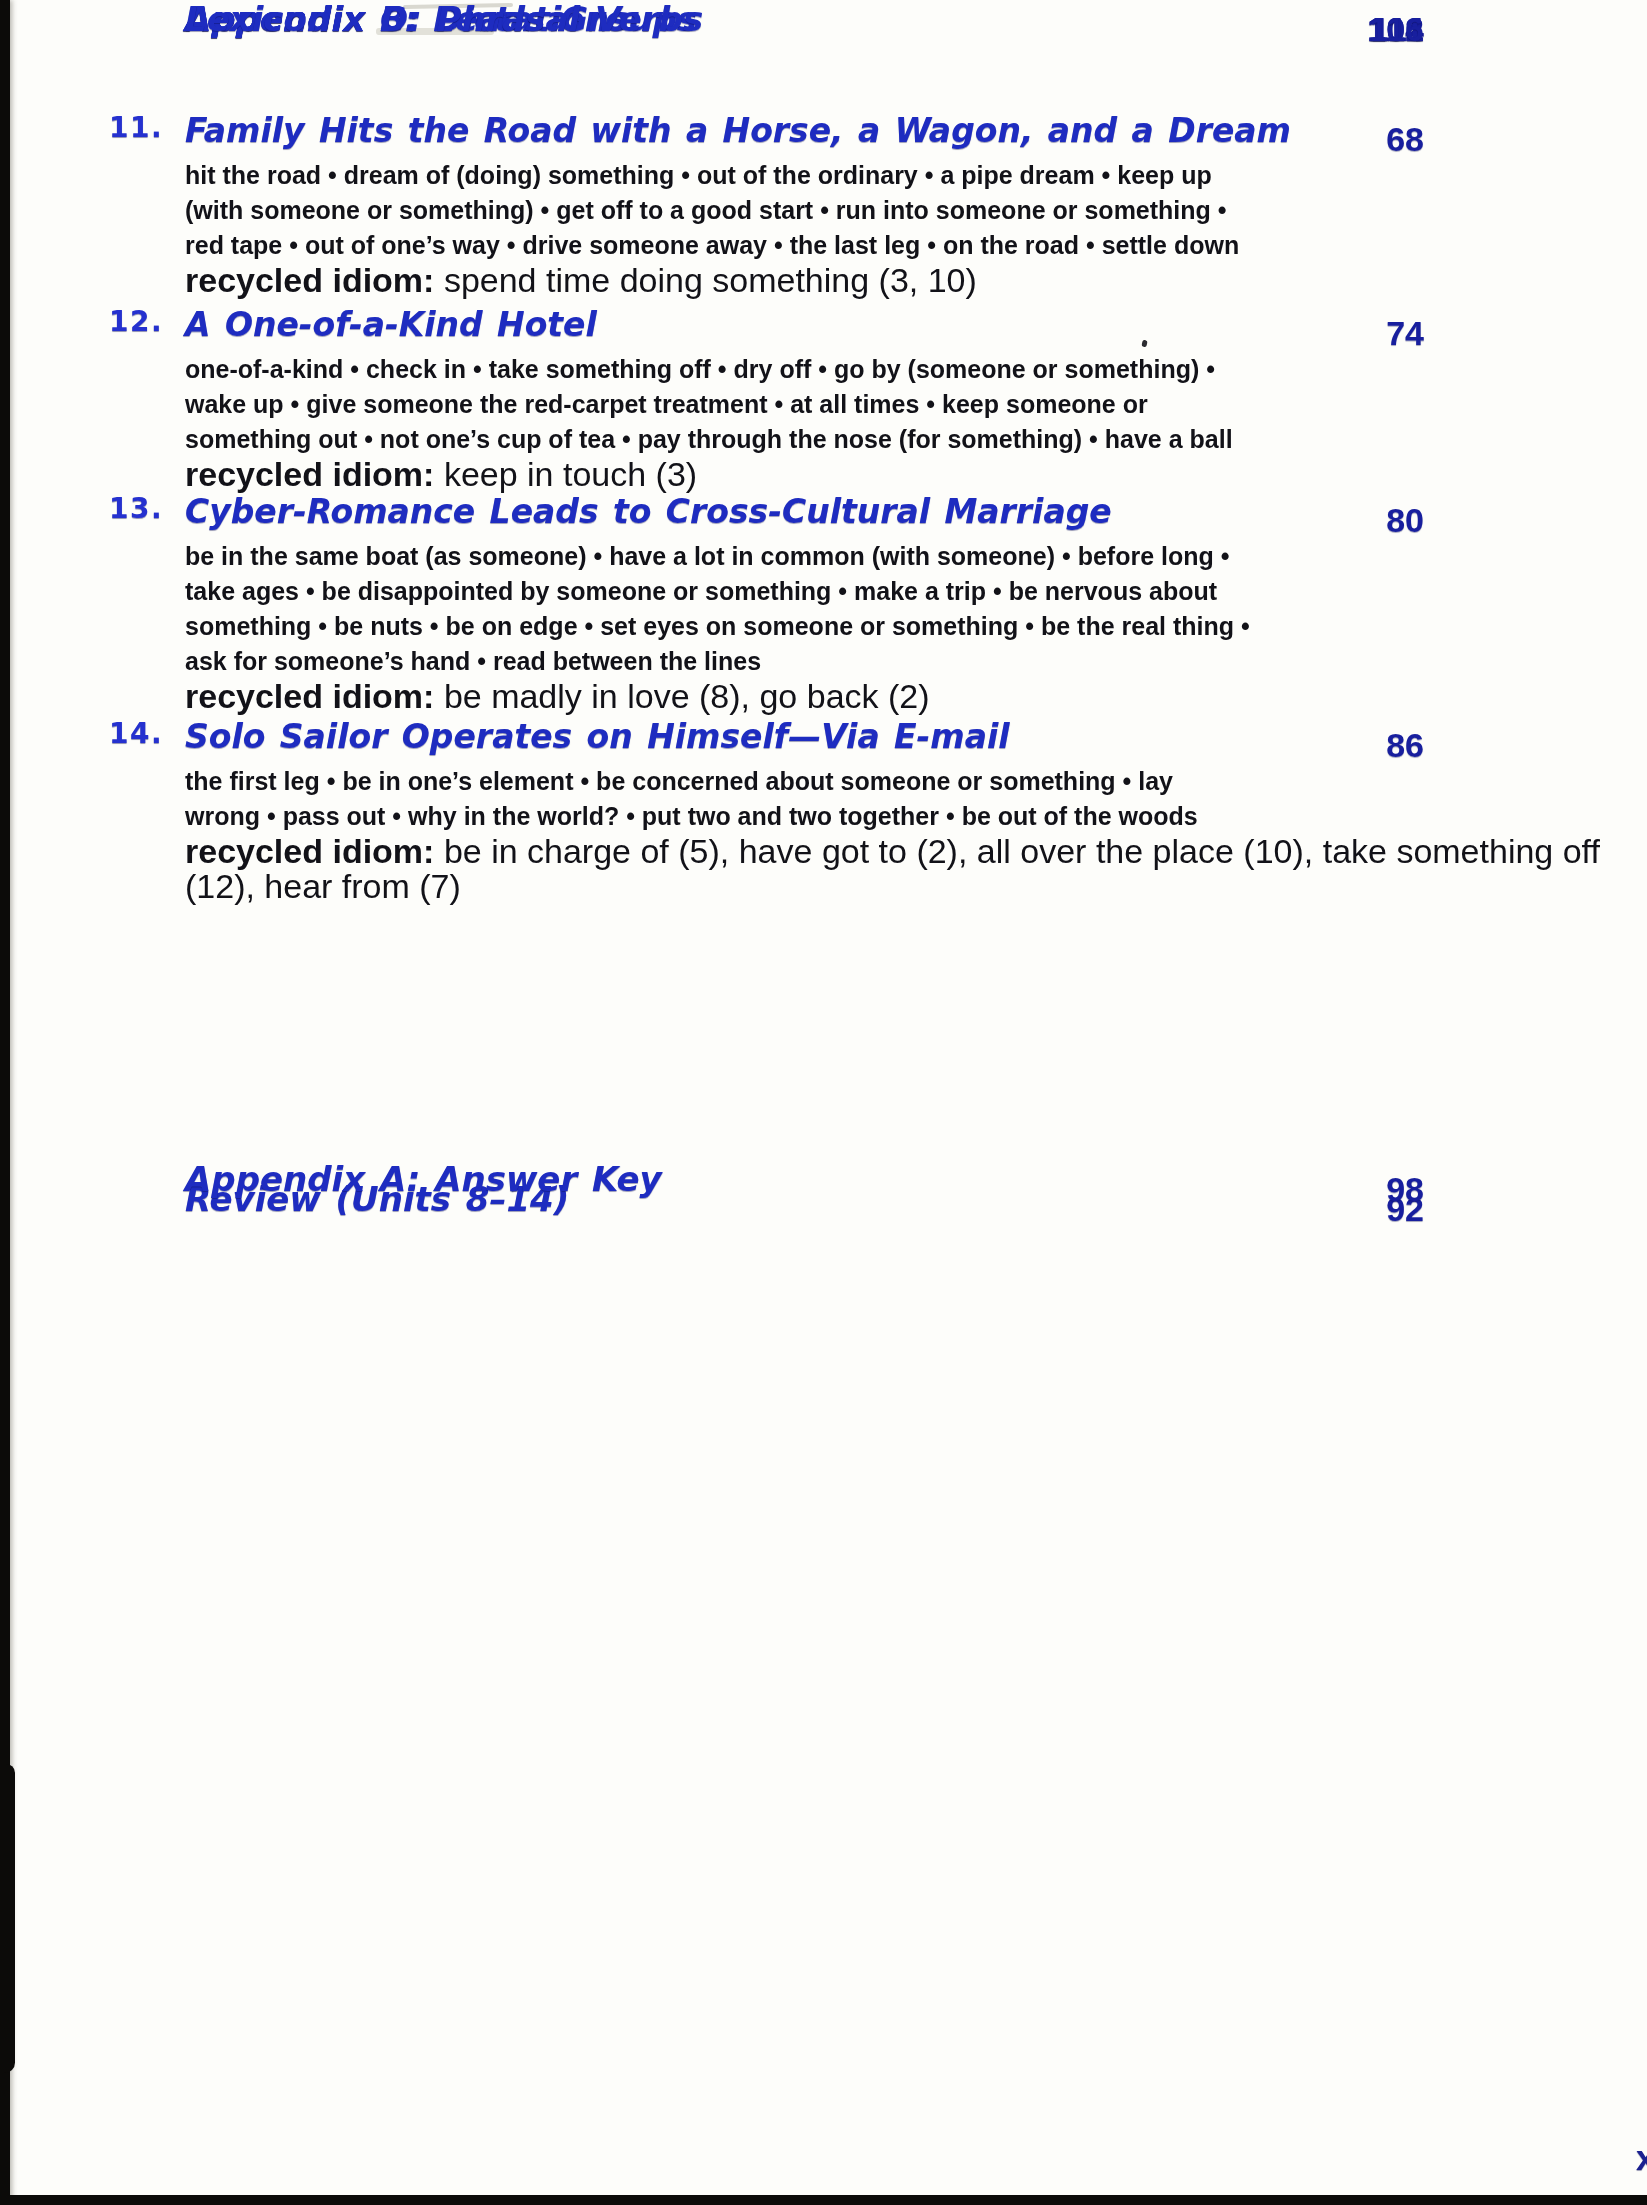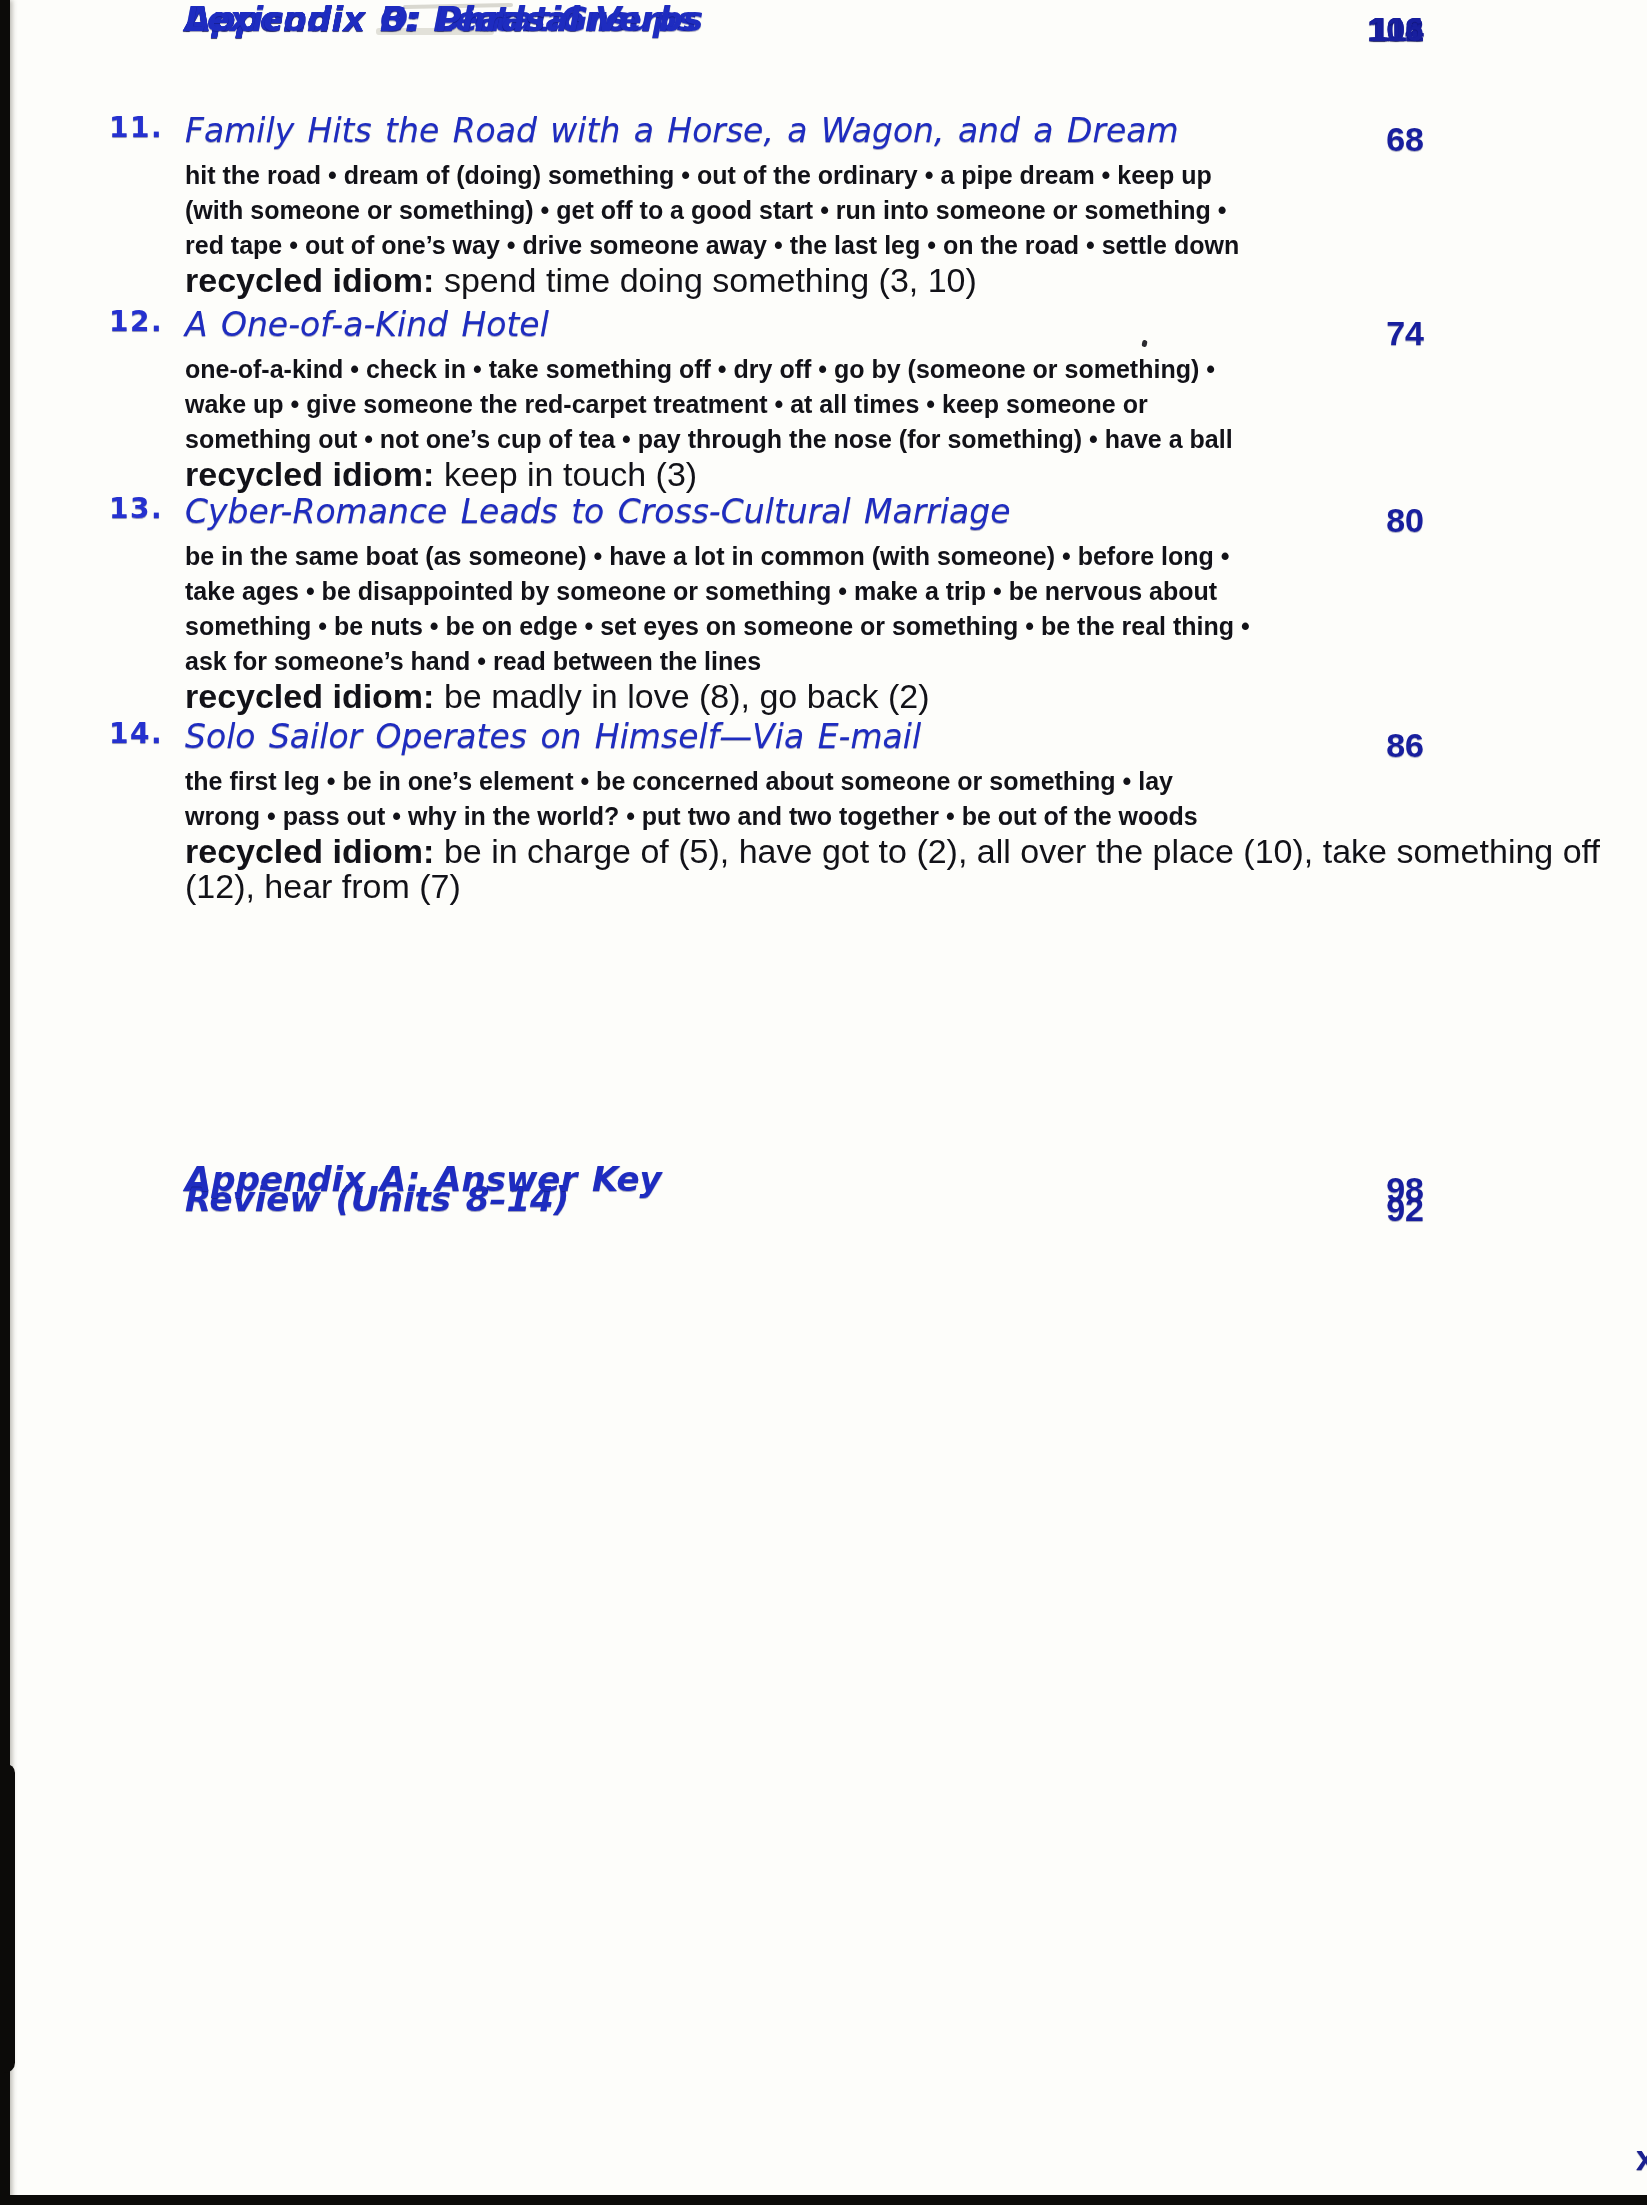"Family Hits the Road with" .unit-title { font-weight: normal -> bold }
